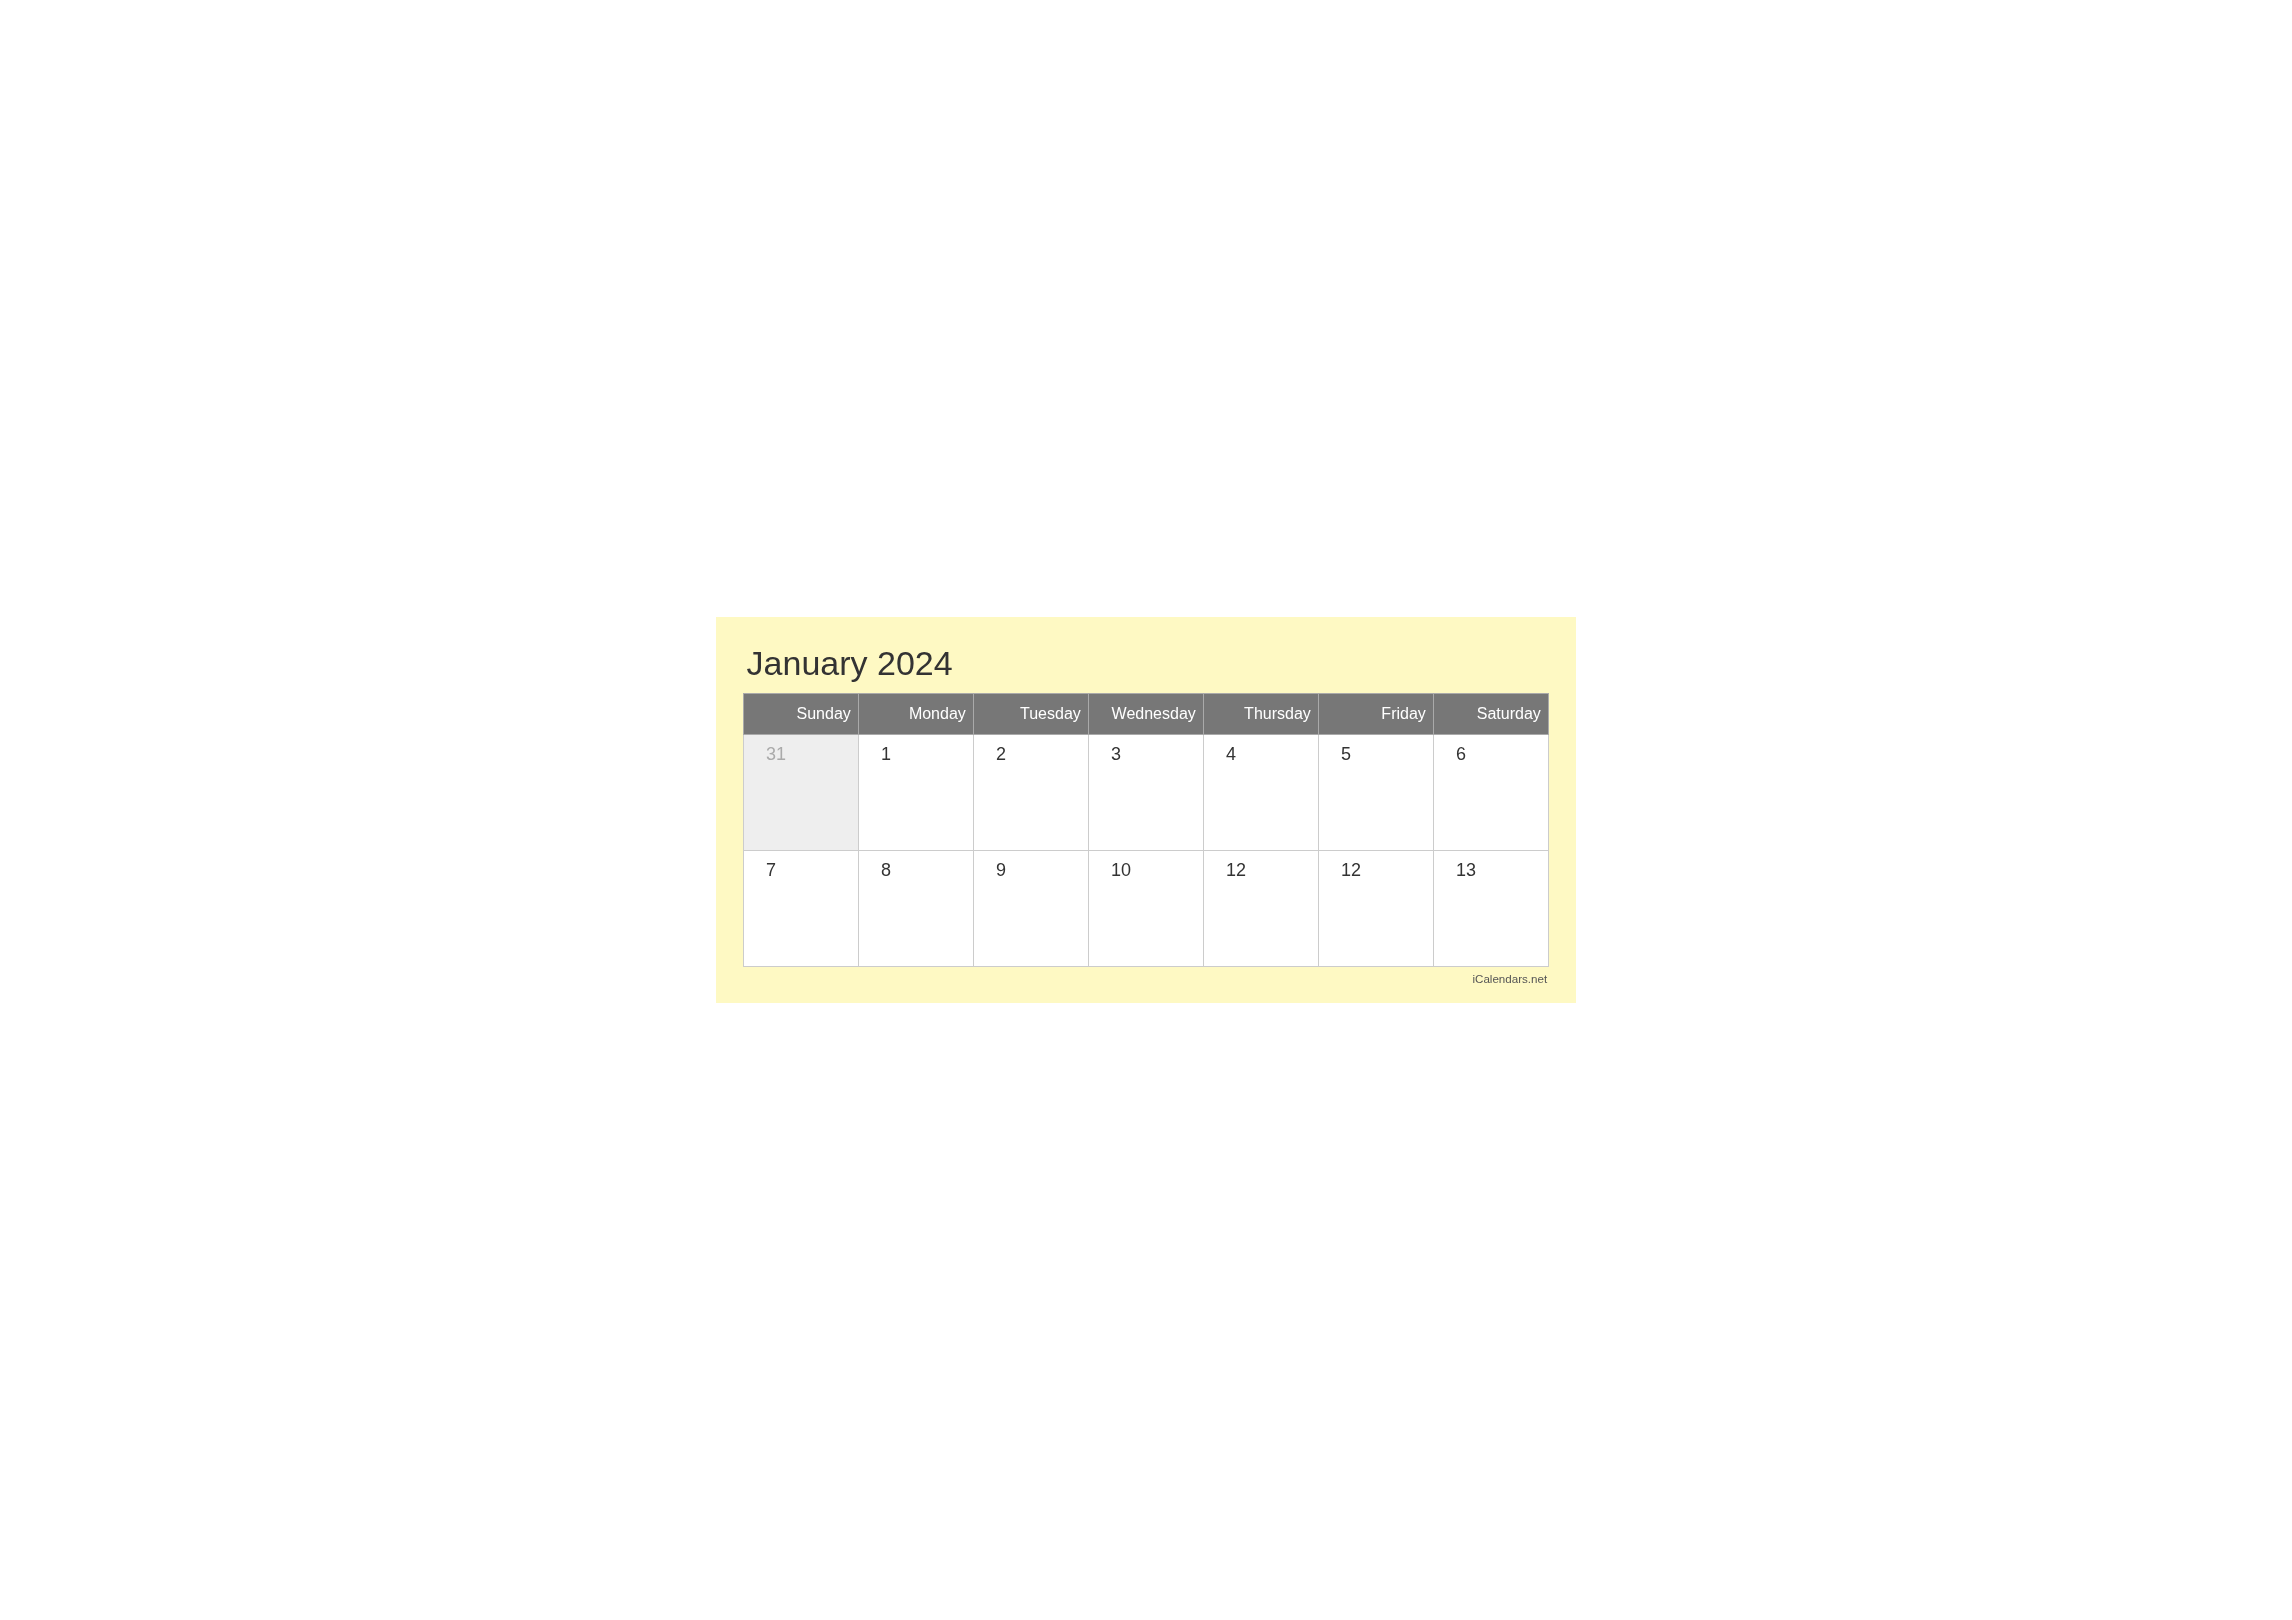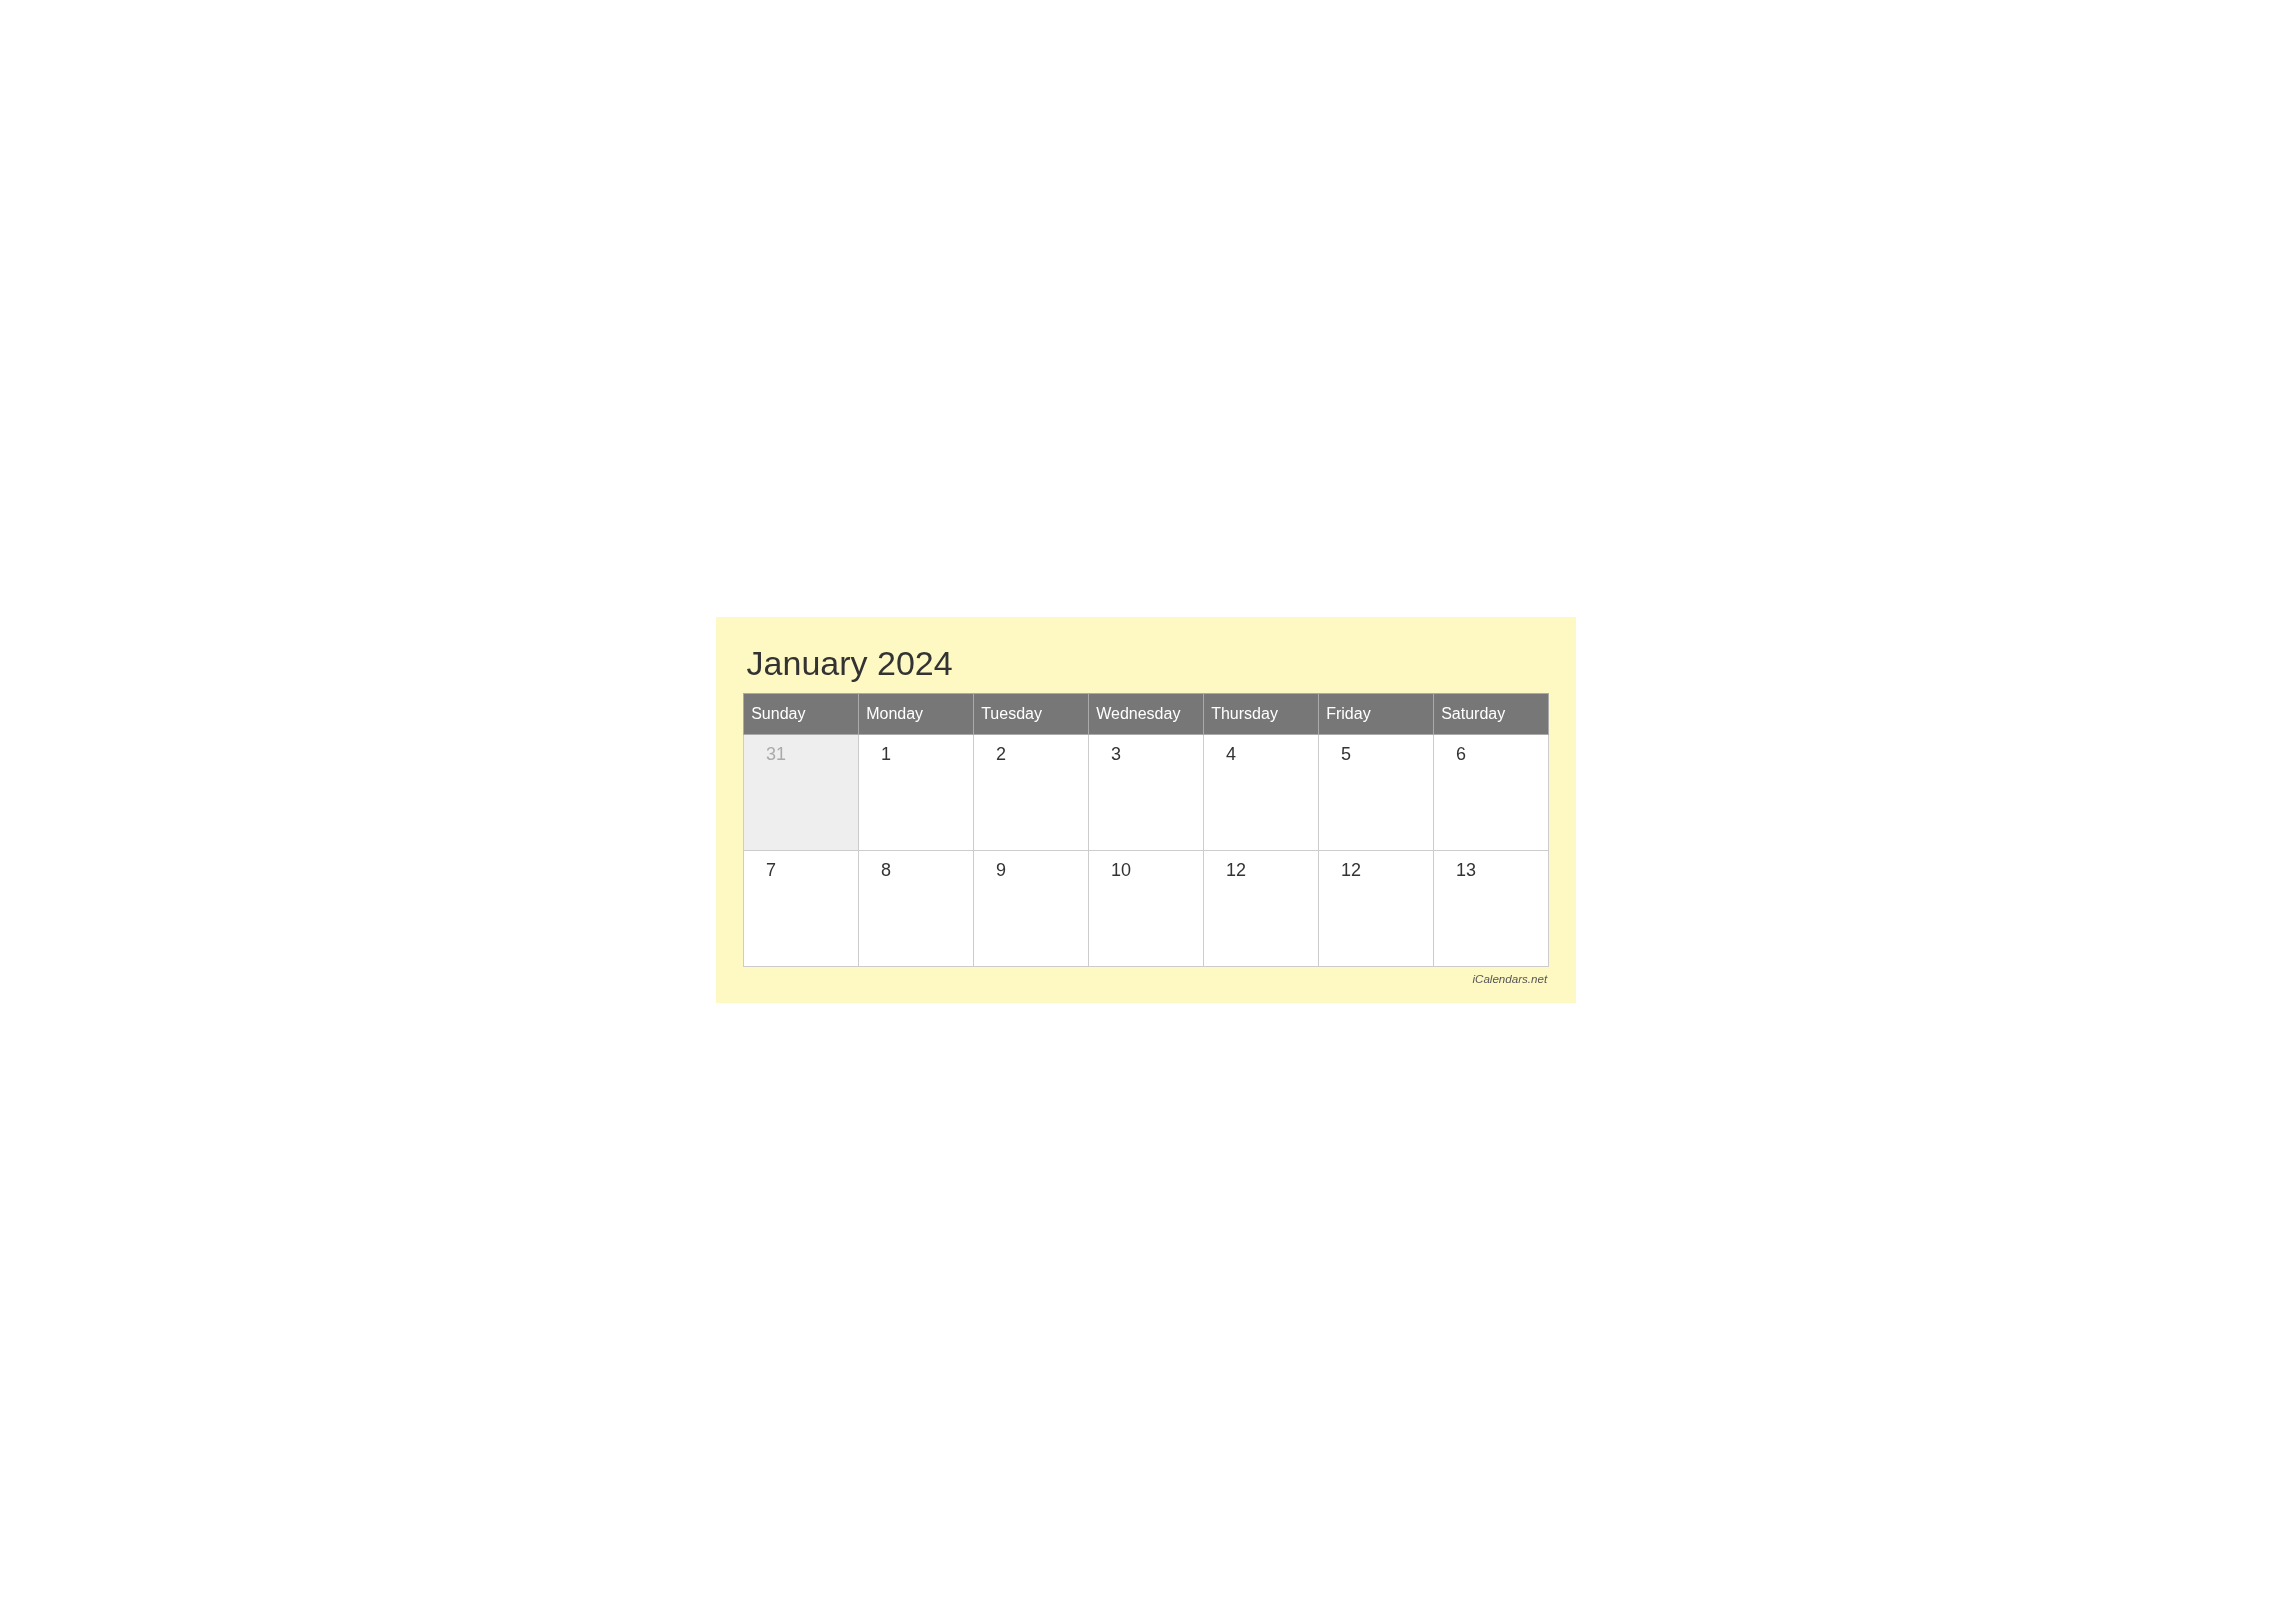"Sunday" .calendar-table thead tr th { text-align: left -> right }
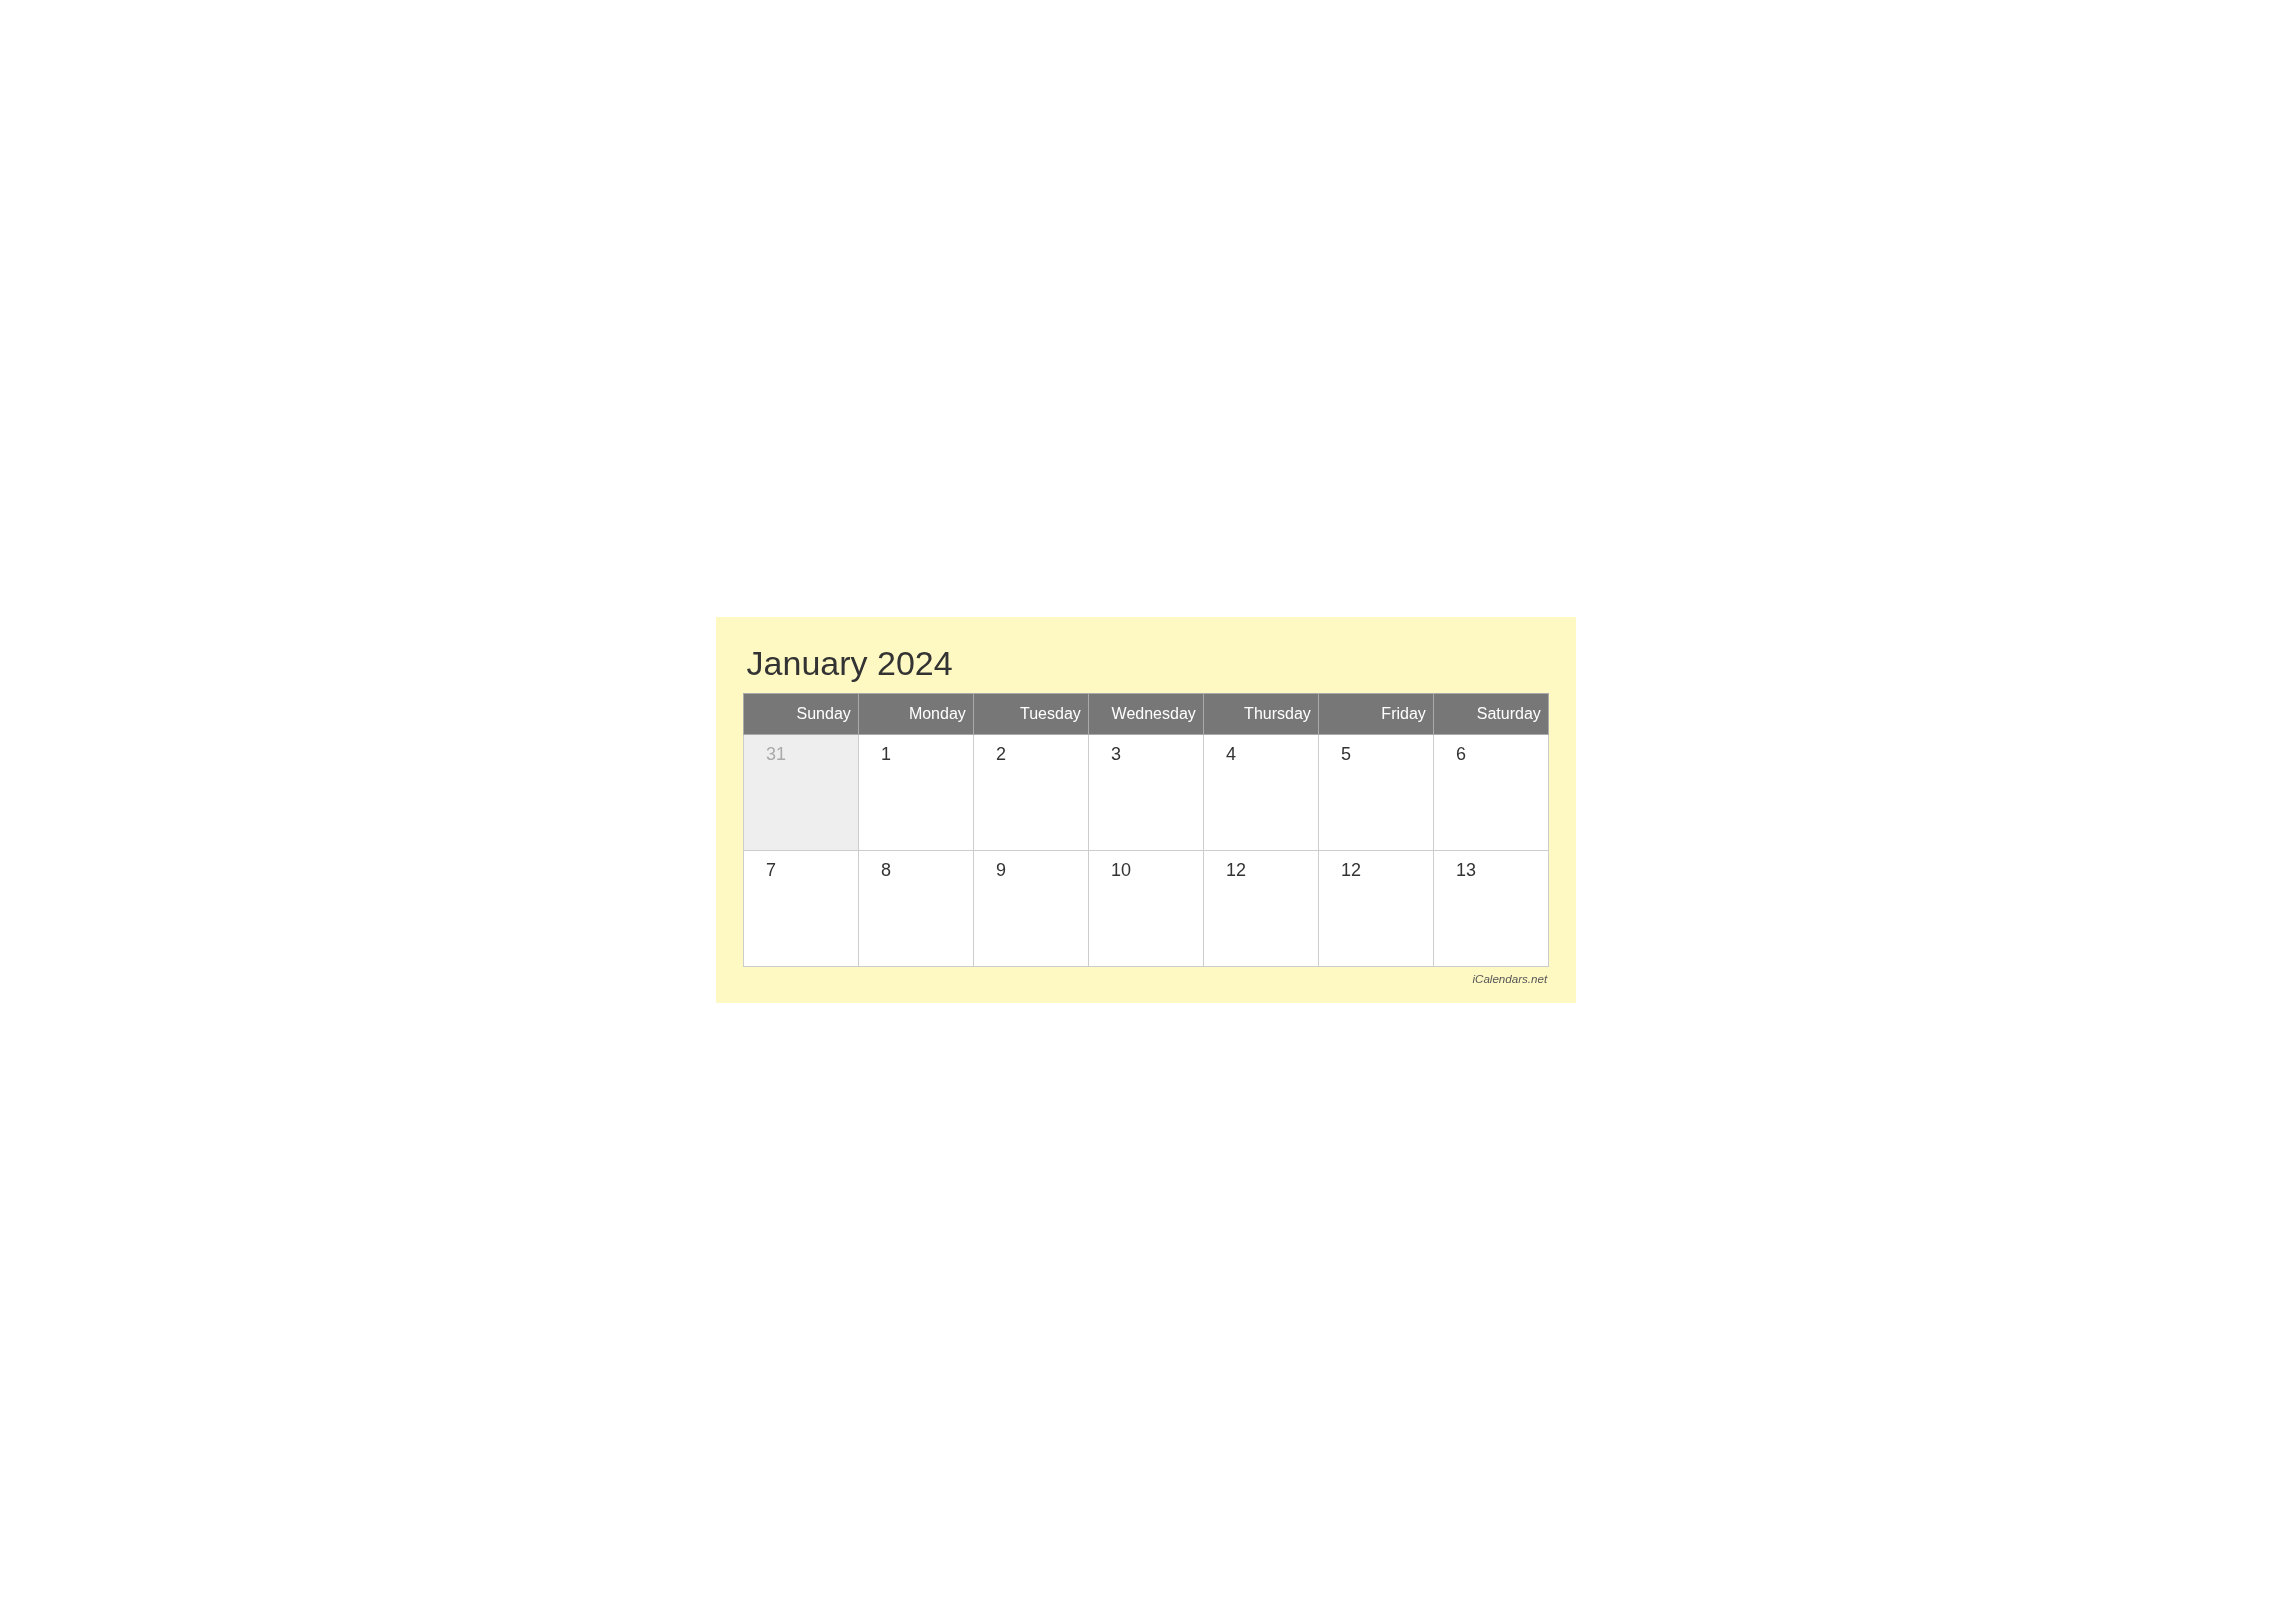"iCalendars.net" .watermark { font-style: italic -> none }
